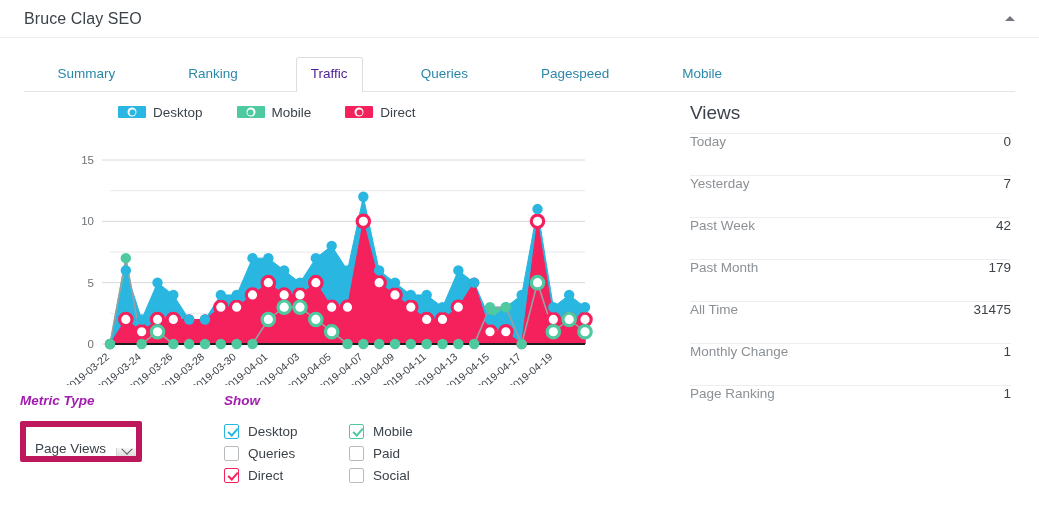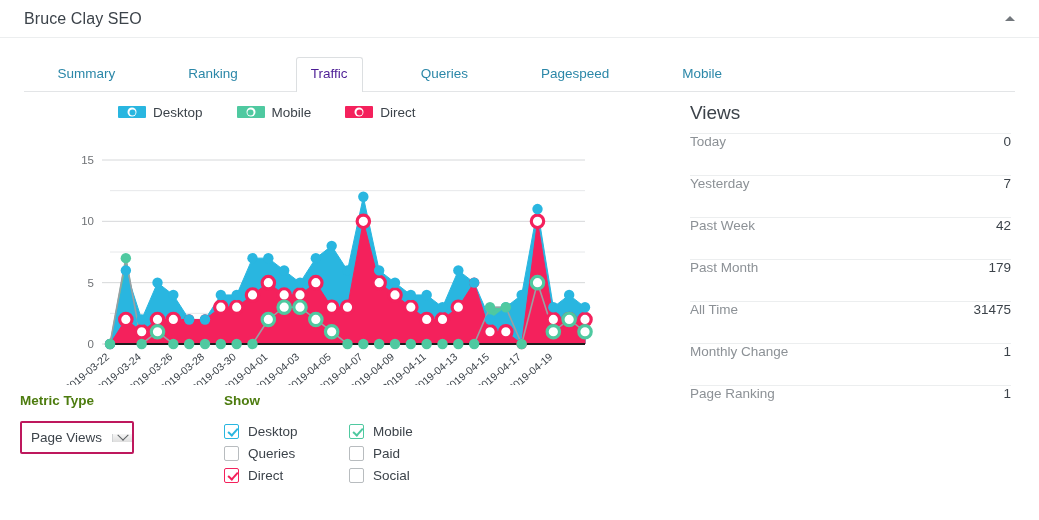"Metric Type" .ctrl-label { color: #4d7c0f -> #a21caf; font-style: none -> italic }
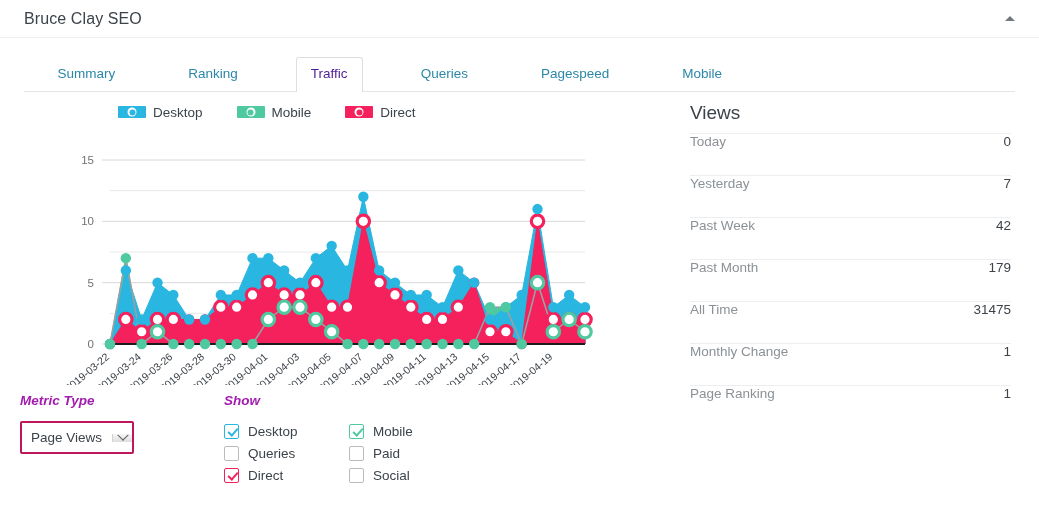"Page Views" .select-box { align-items: center -> flex-end; border: 2px solid #be185d -> 6px solid #be185d }
